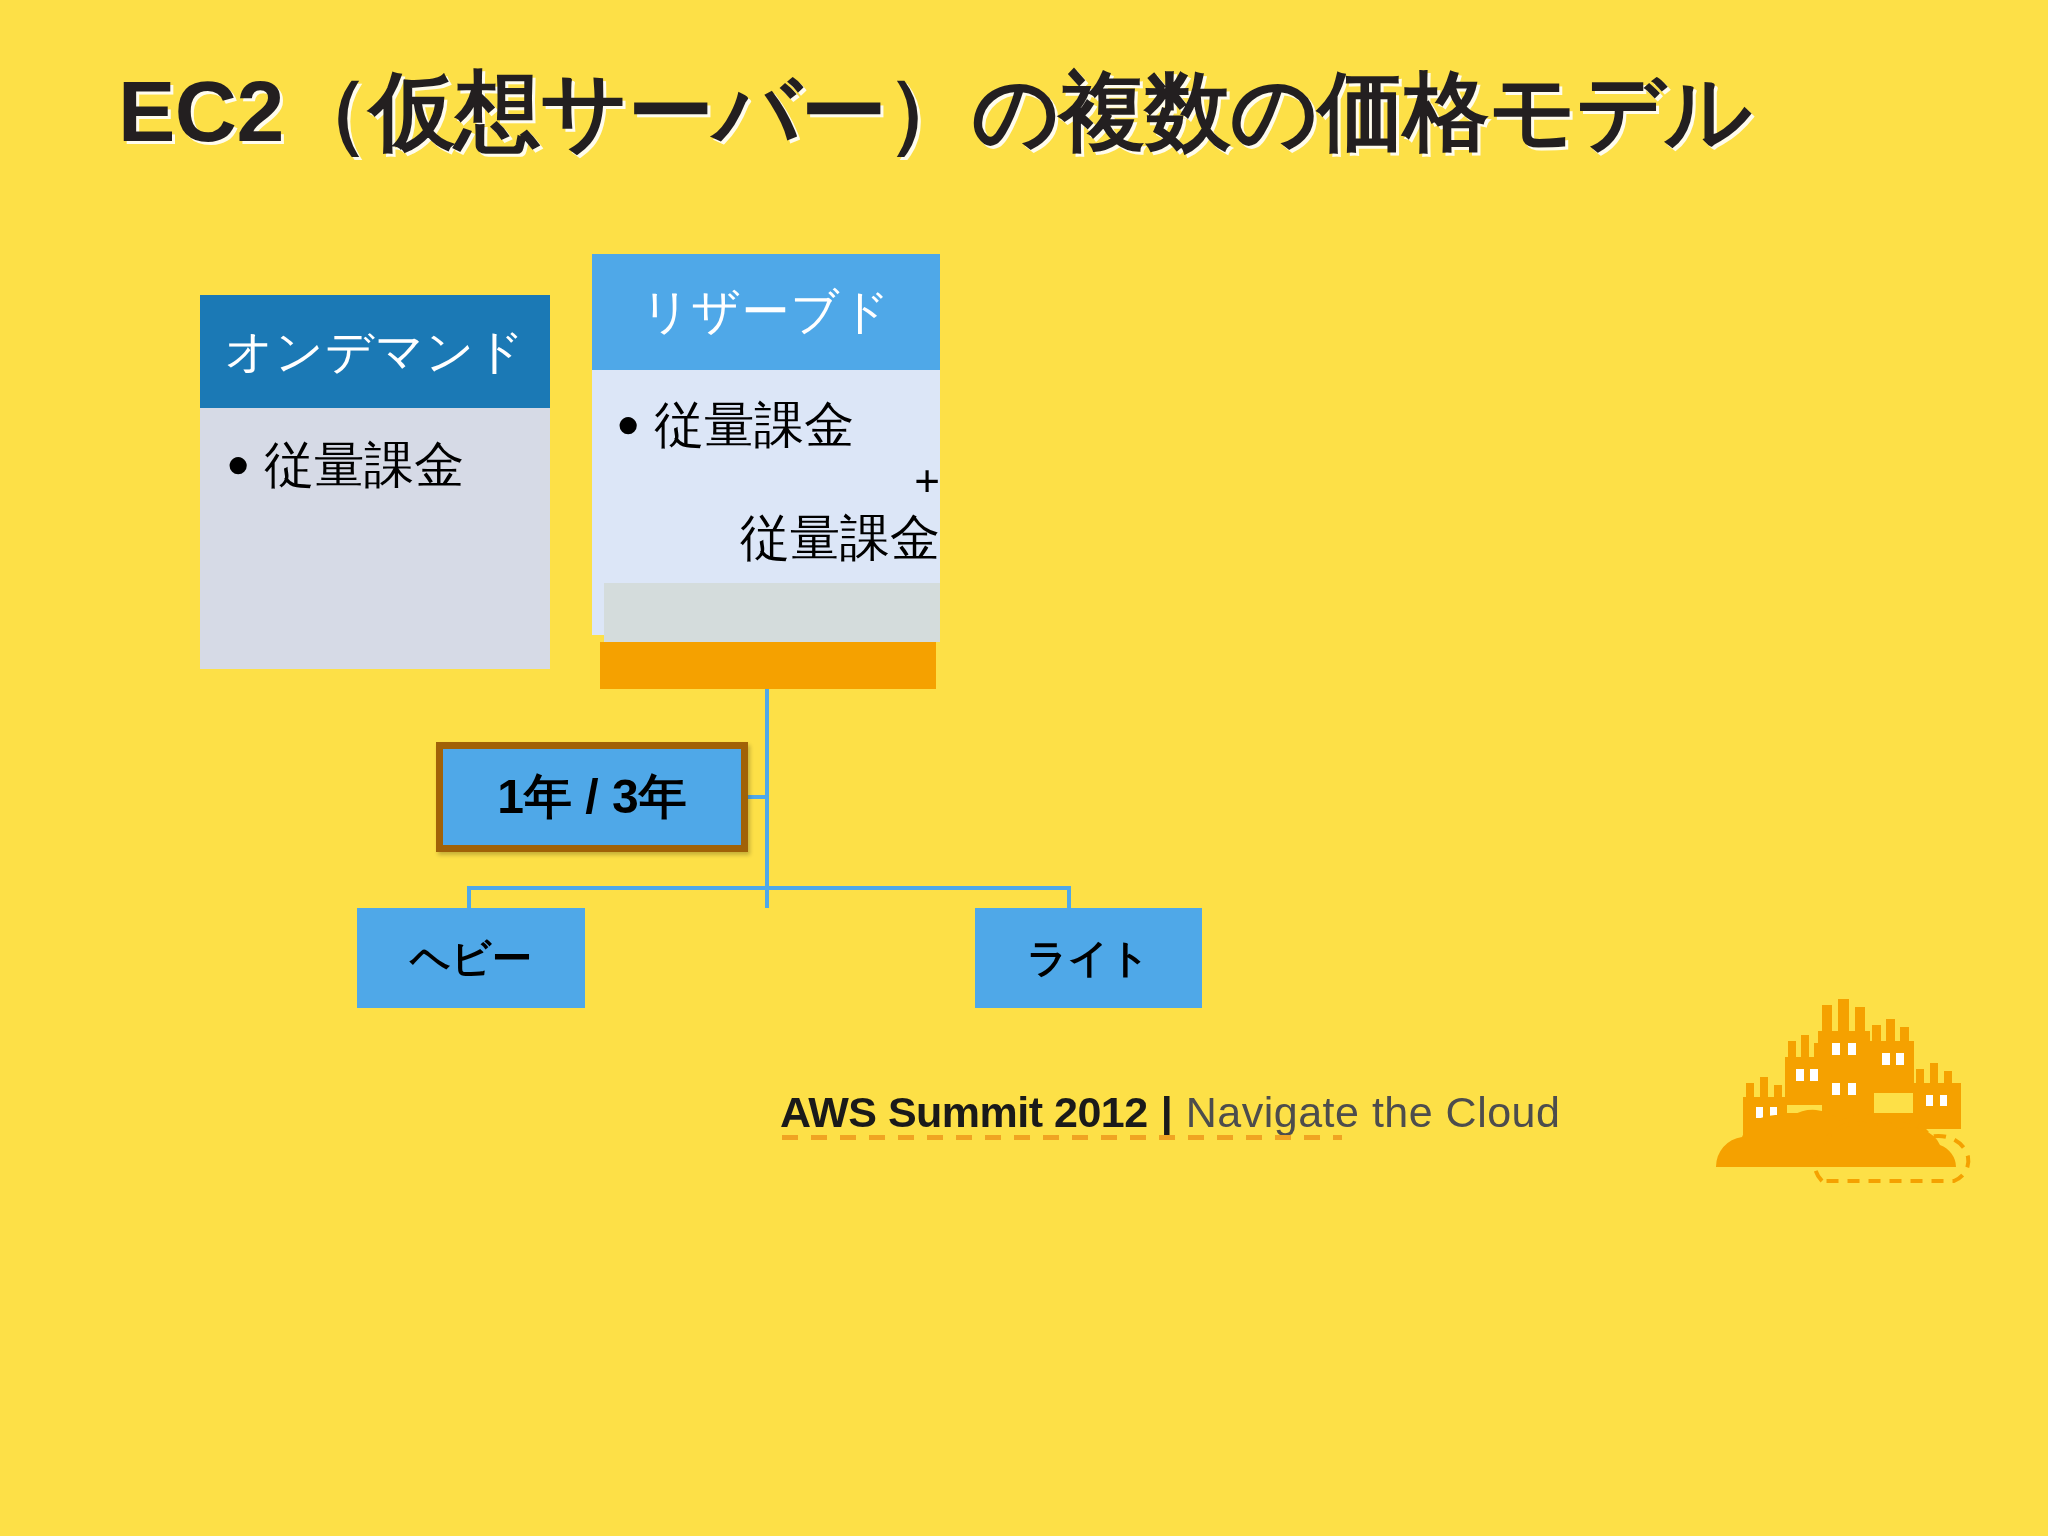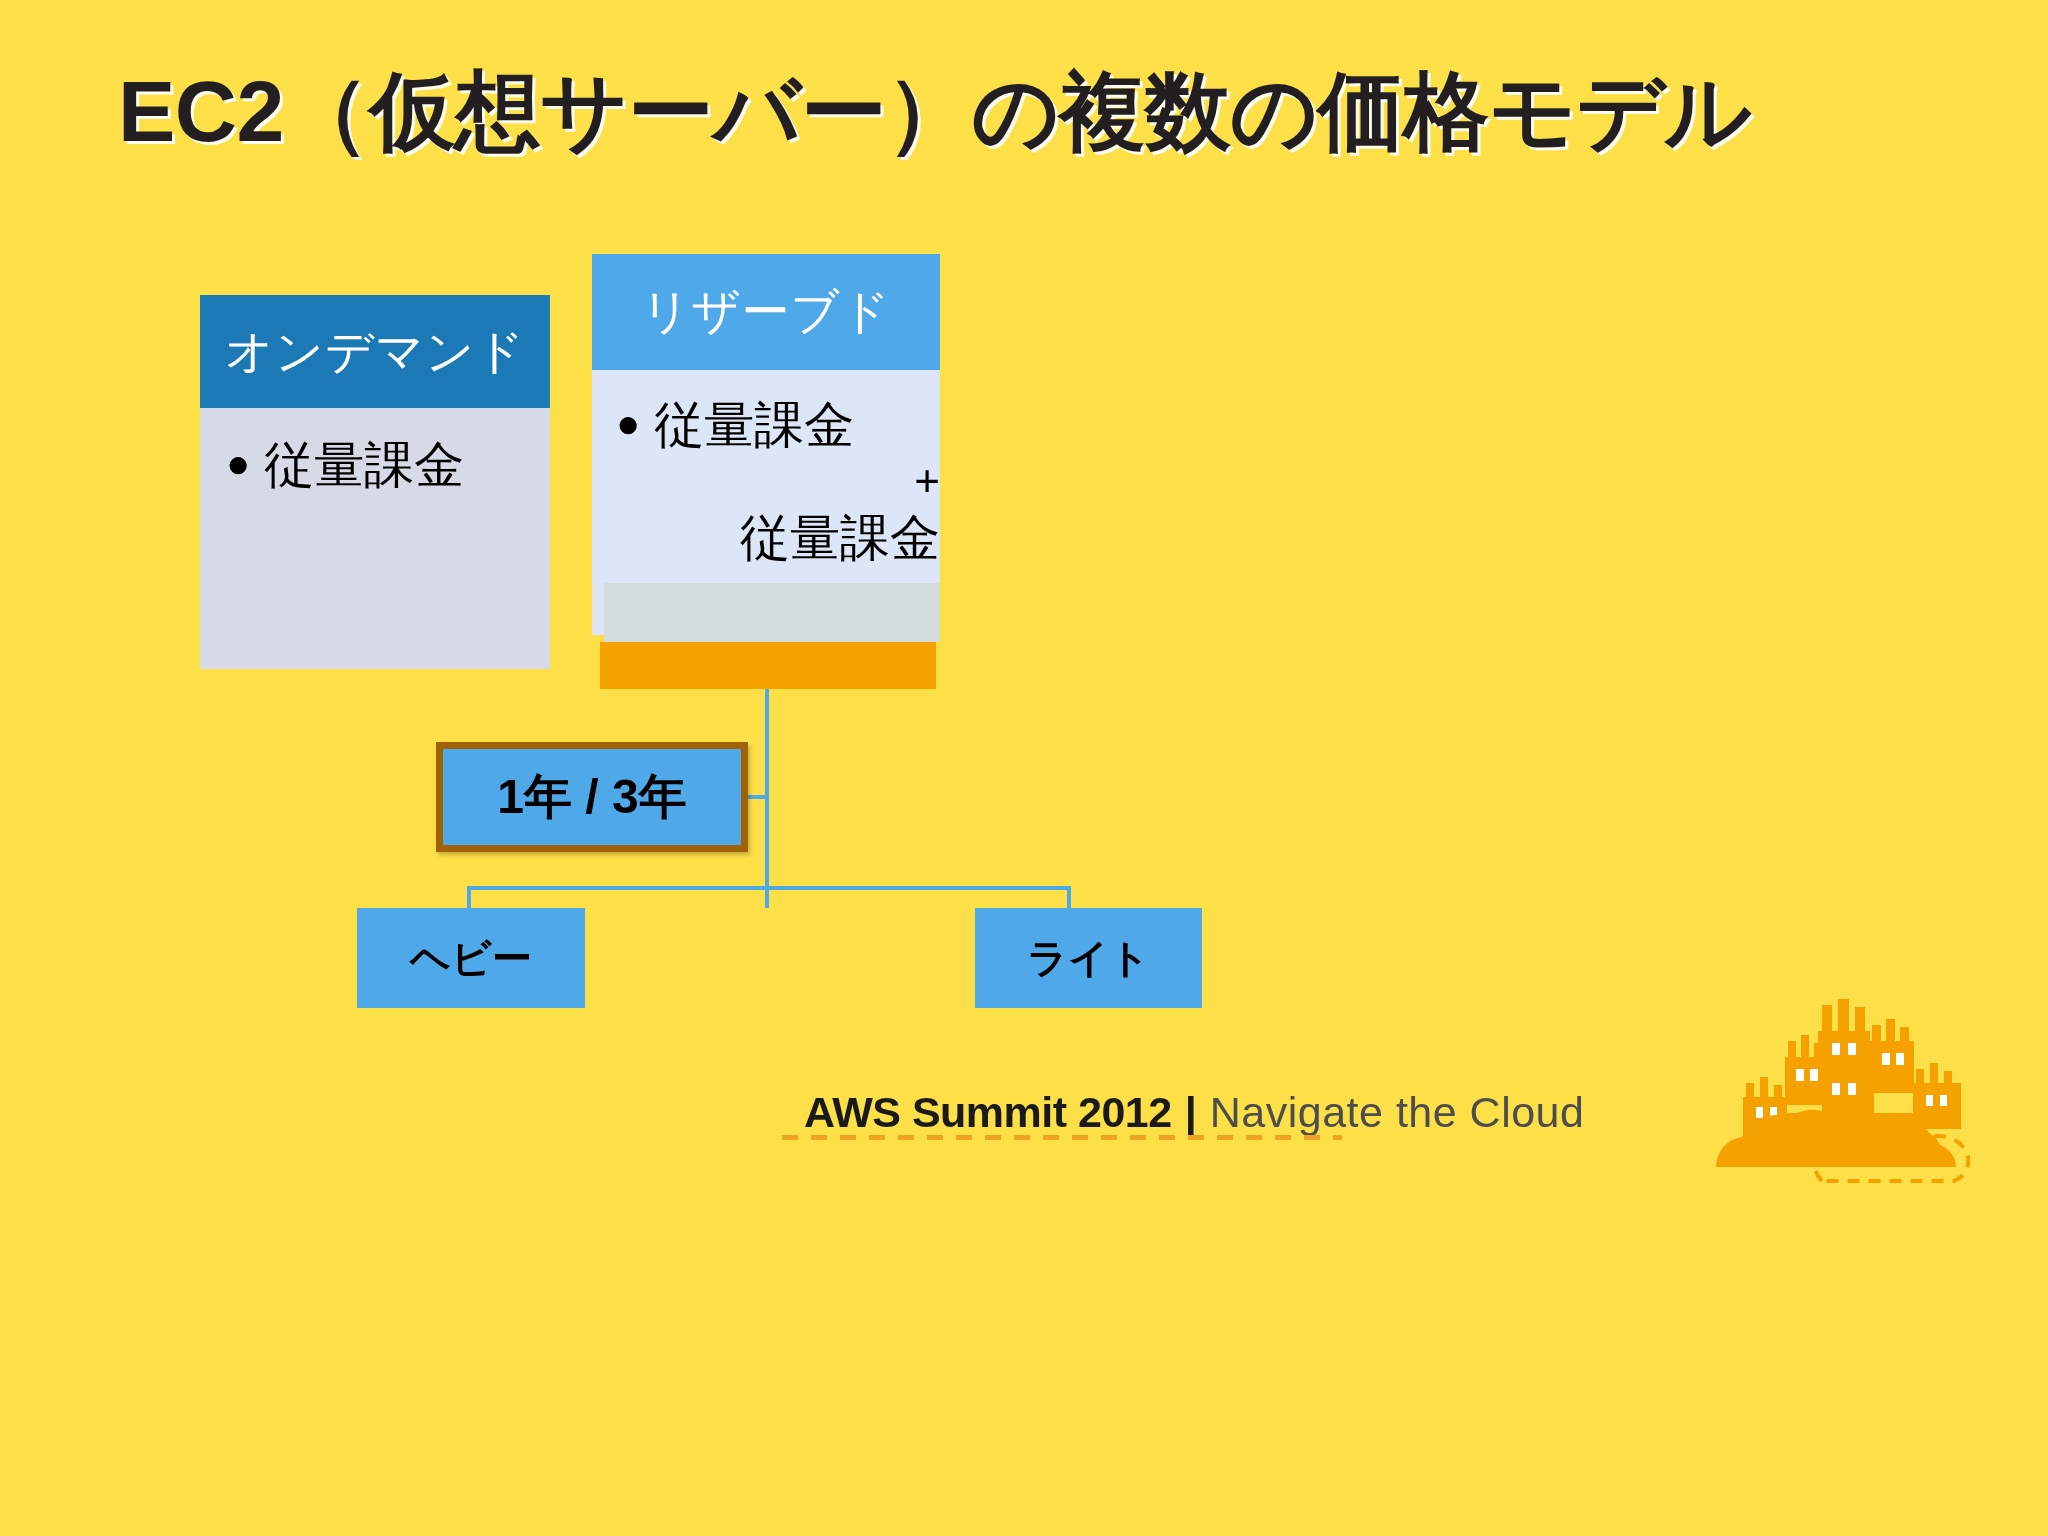"AWS Summit 2012" #footer { margin-left: 24px -> none }
